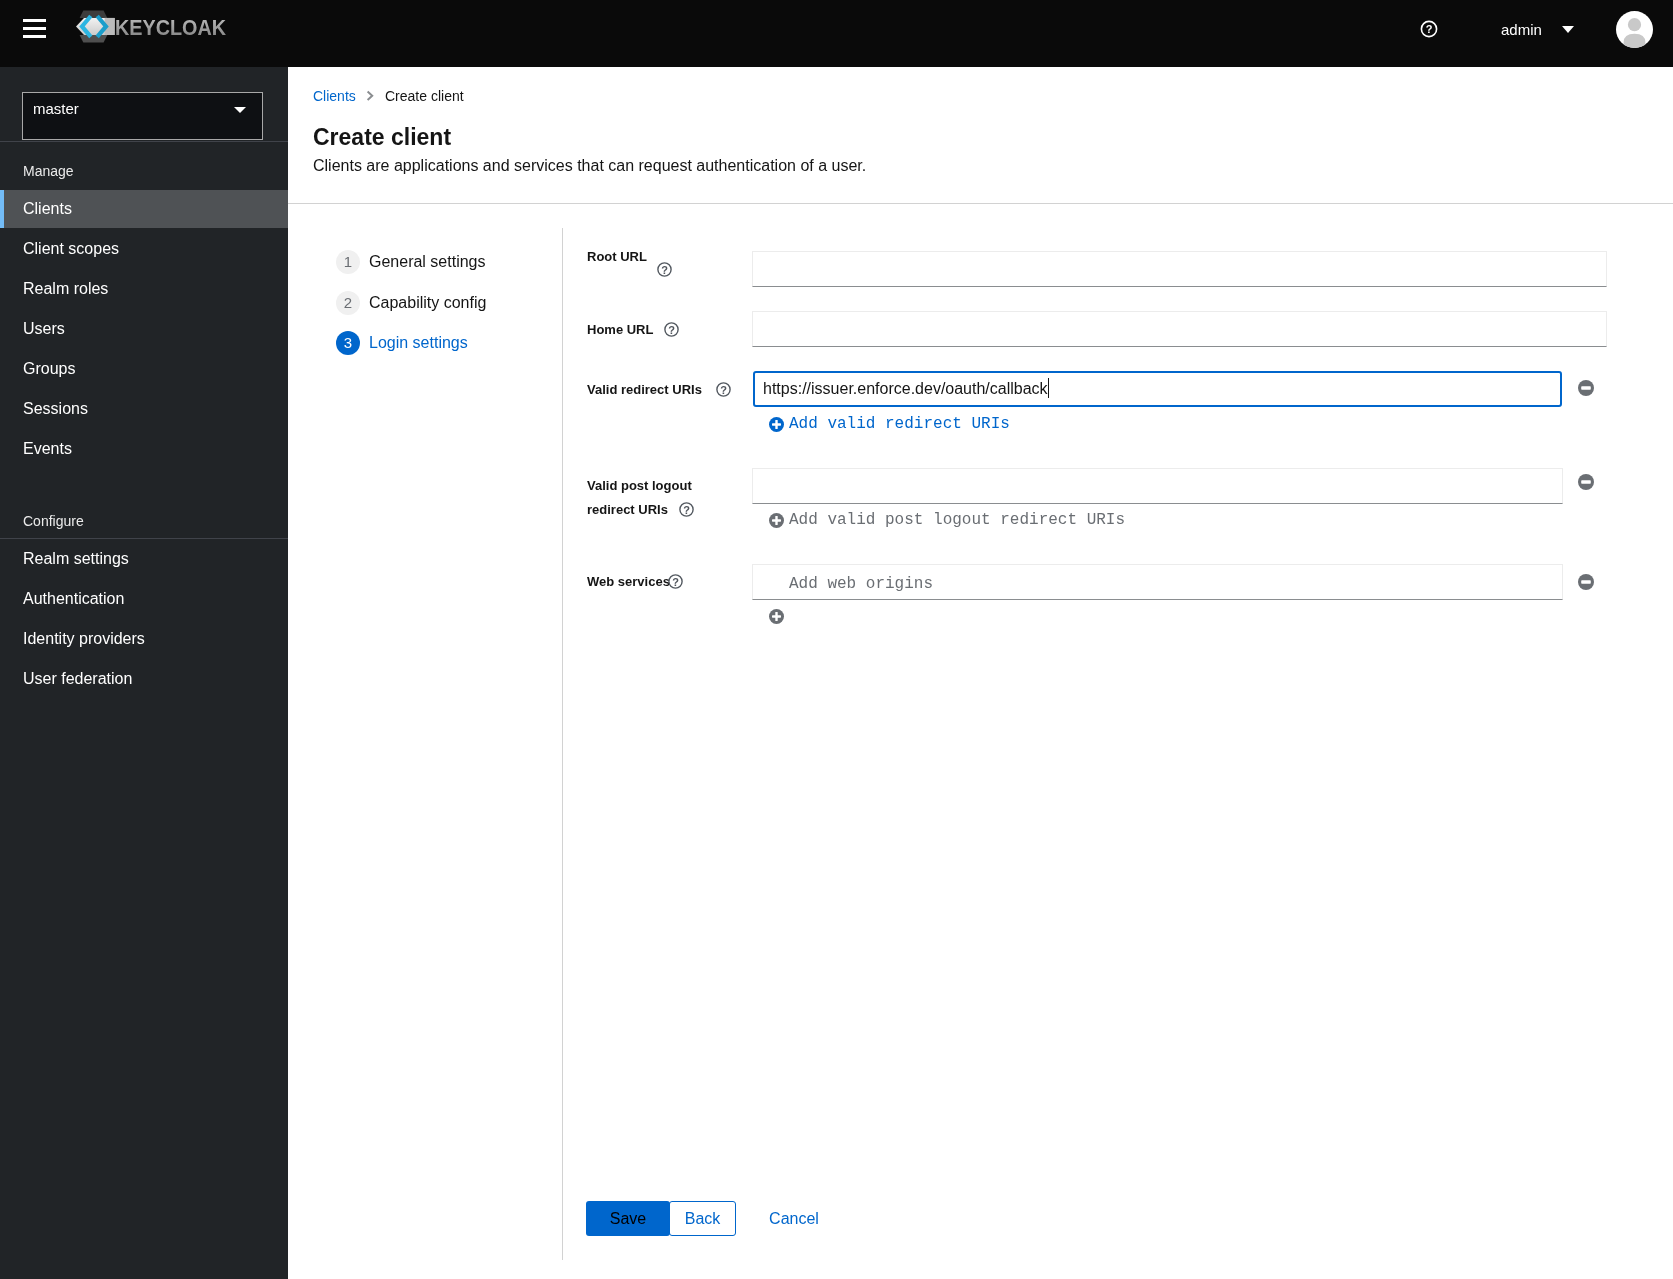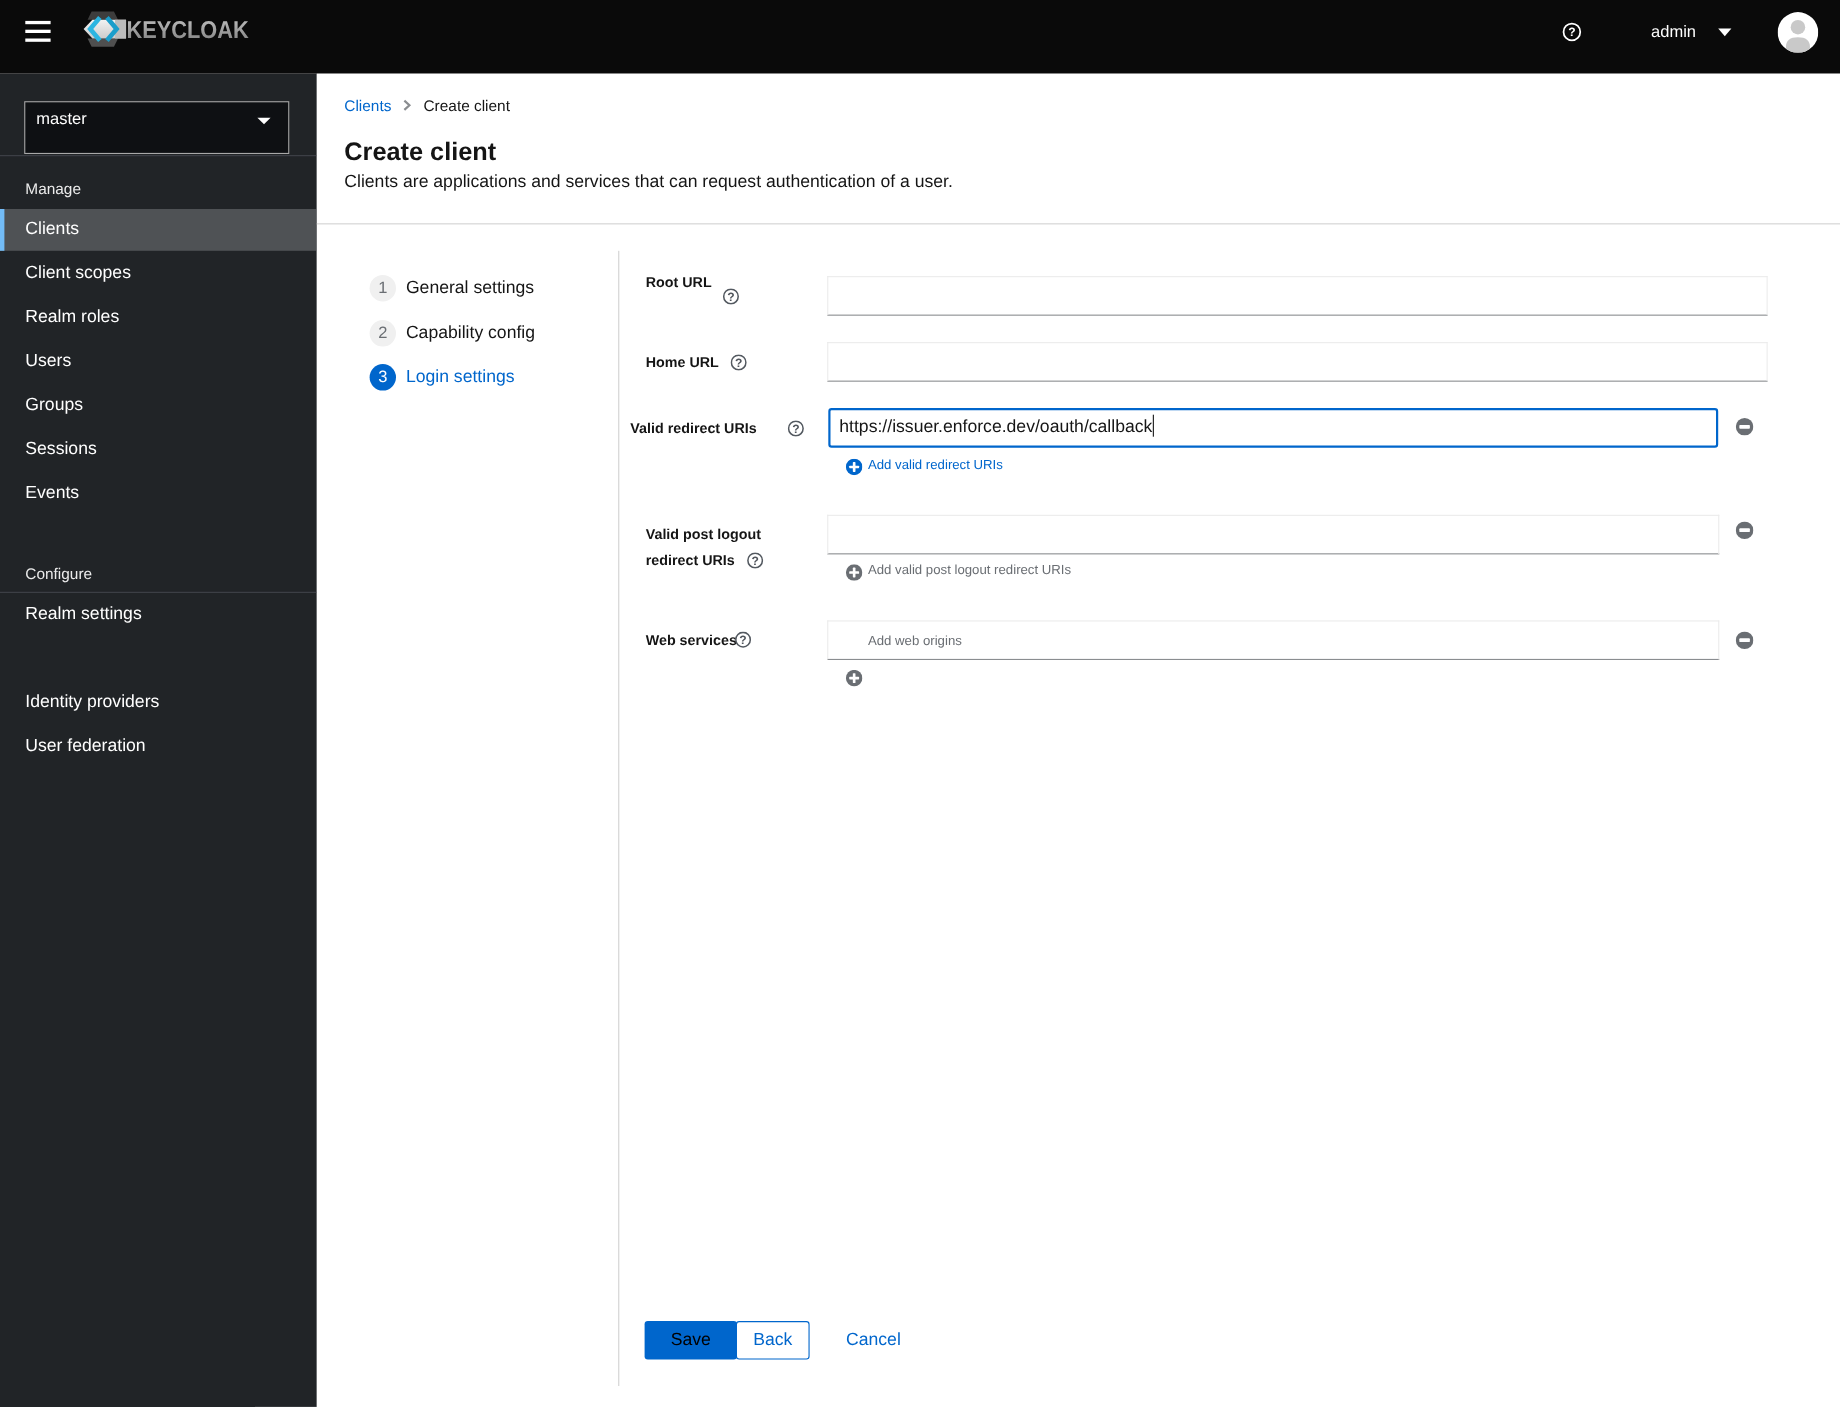"Valid redirect URIs" div.lbl { left: 285px -> 299px }
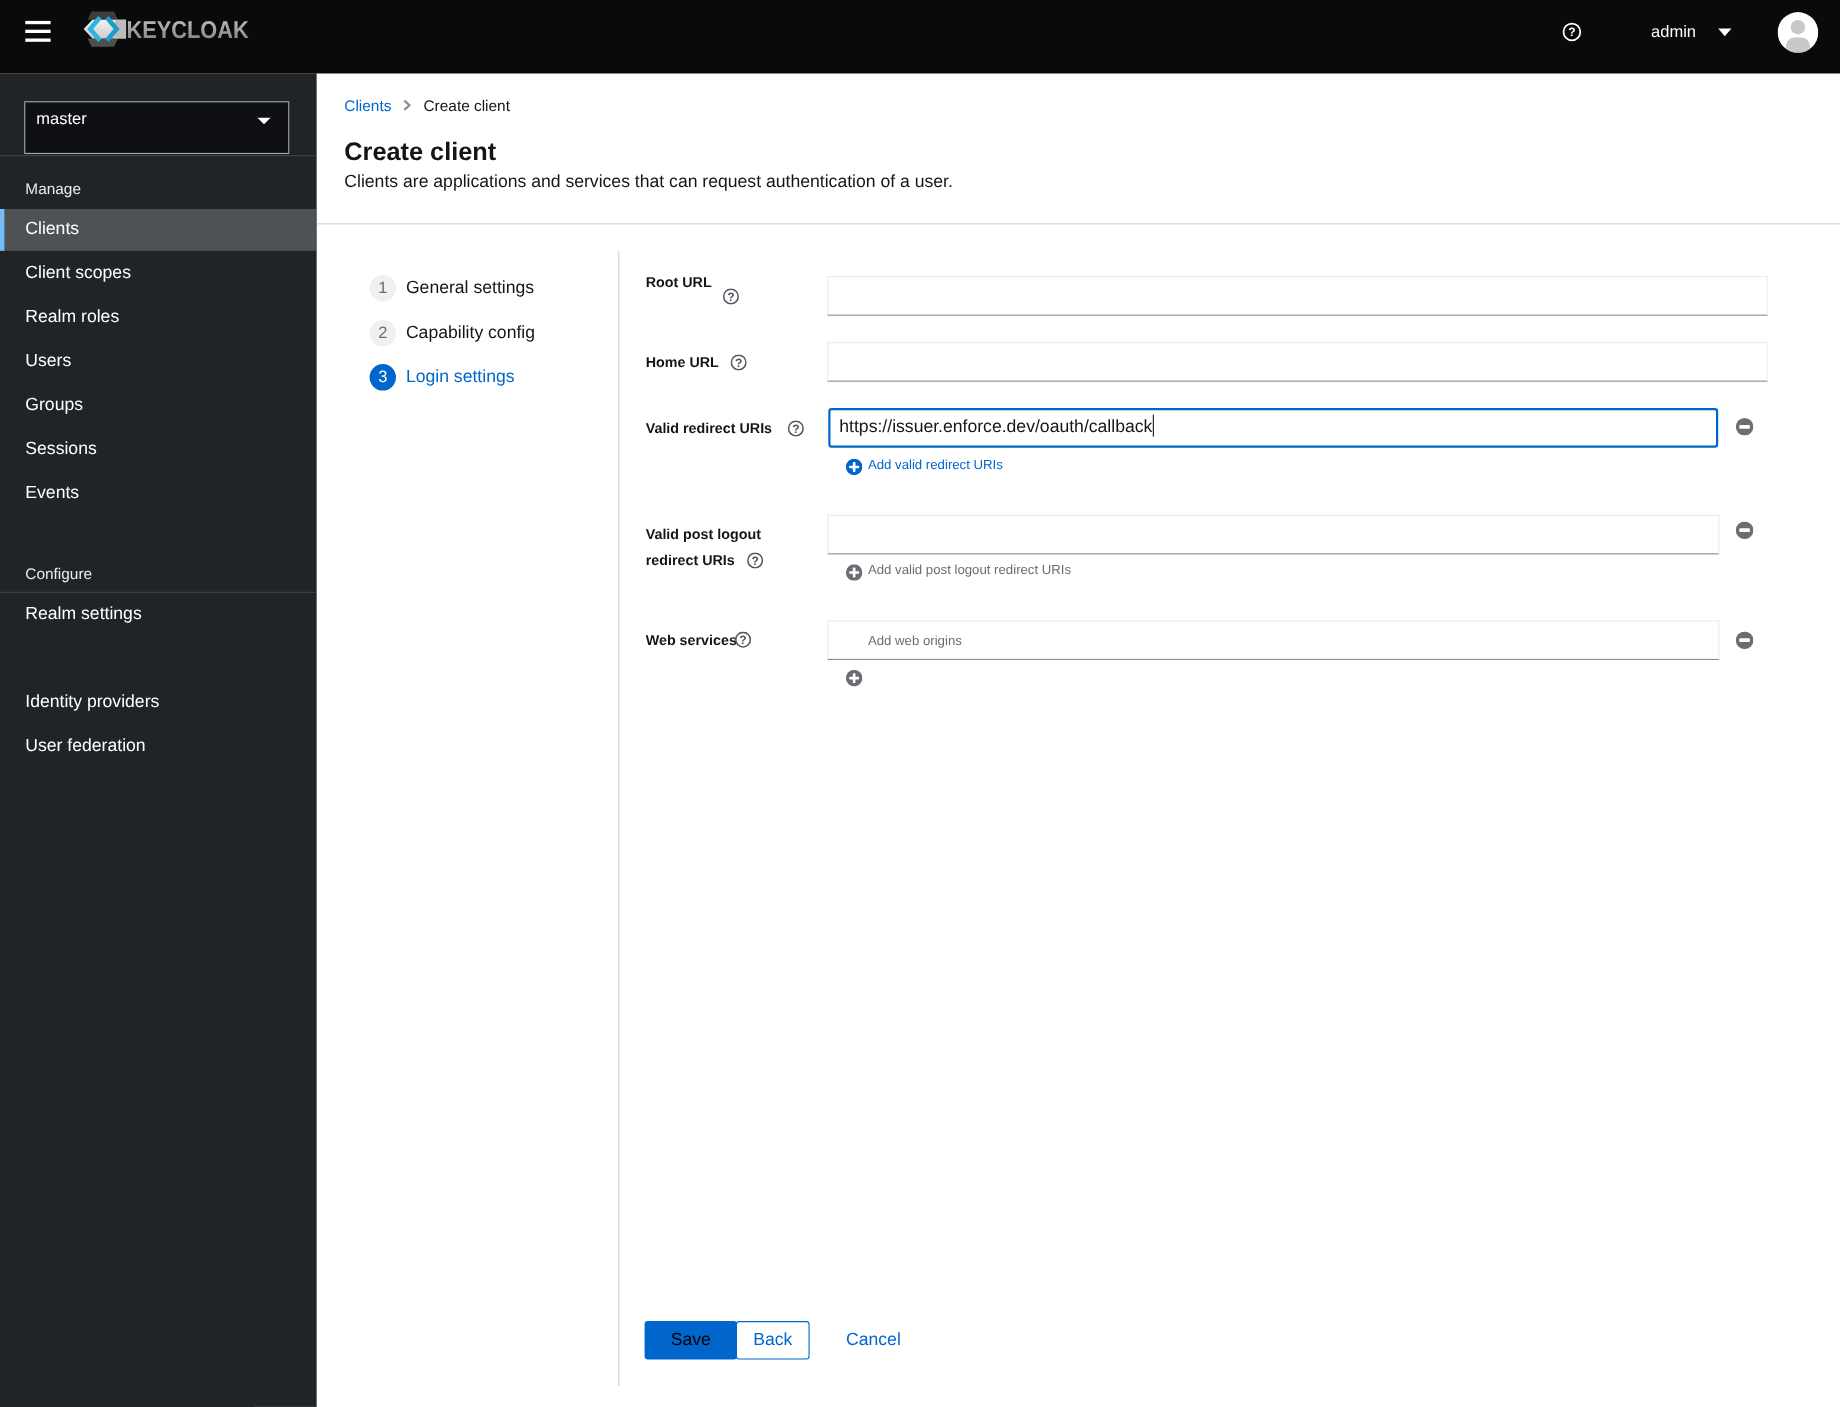"Add valid redirect URIs" .addlink { font-family: none -> Liberation Mono, monospace; font-size: 12px -> 16px }
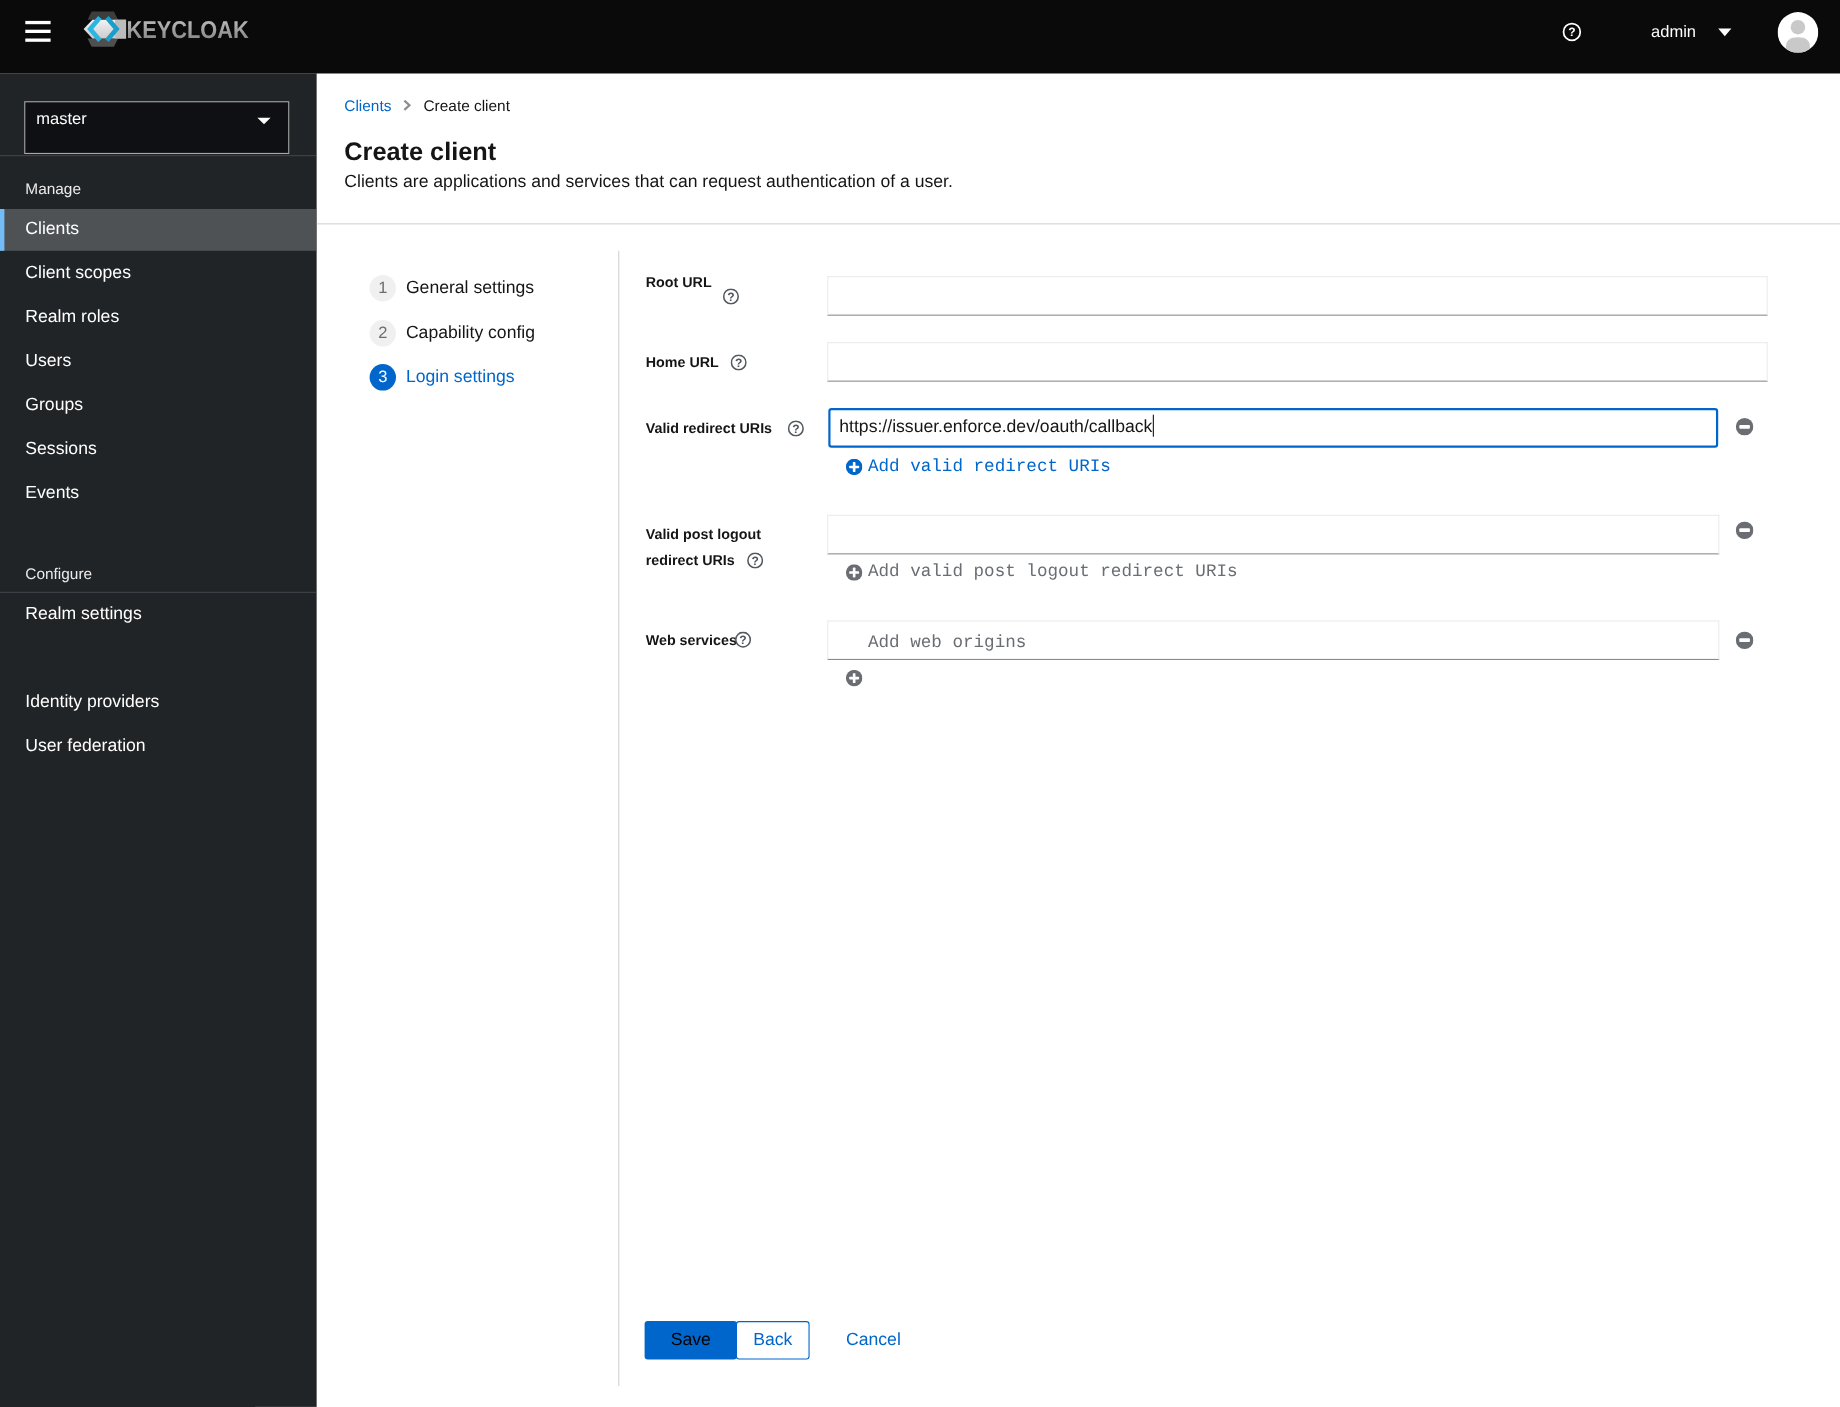"Authentication" div.navitem { html: none -> <div>Authentication</div> }
